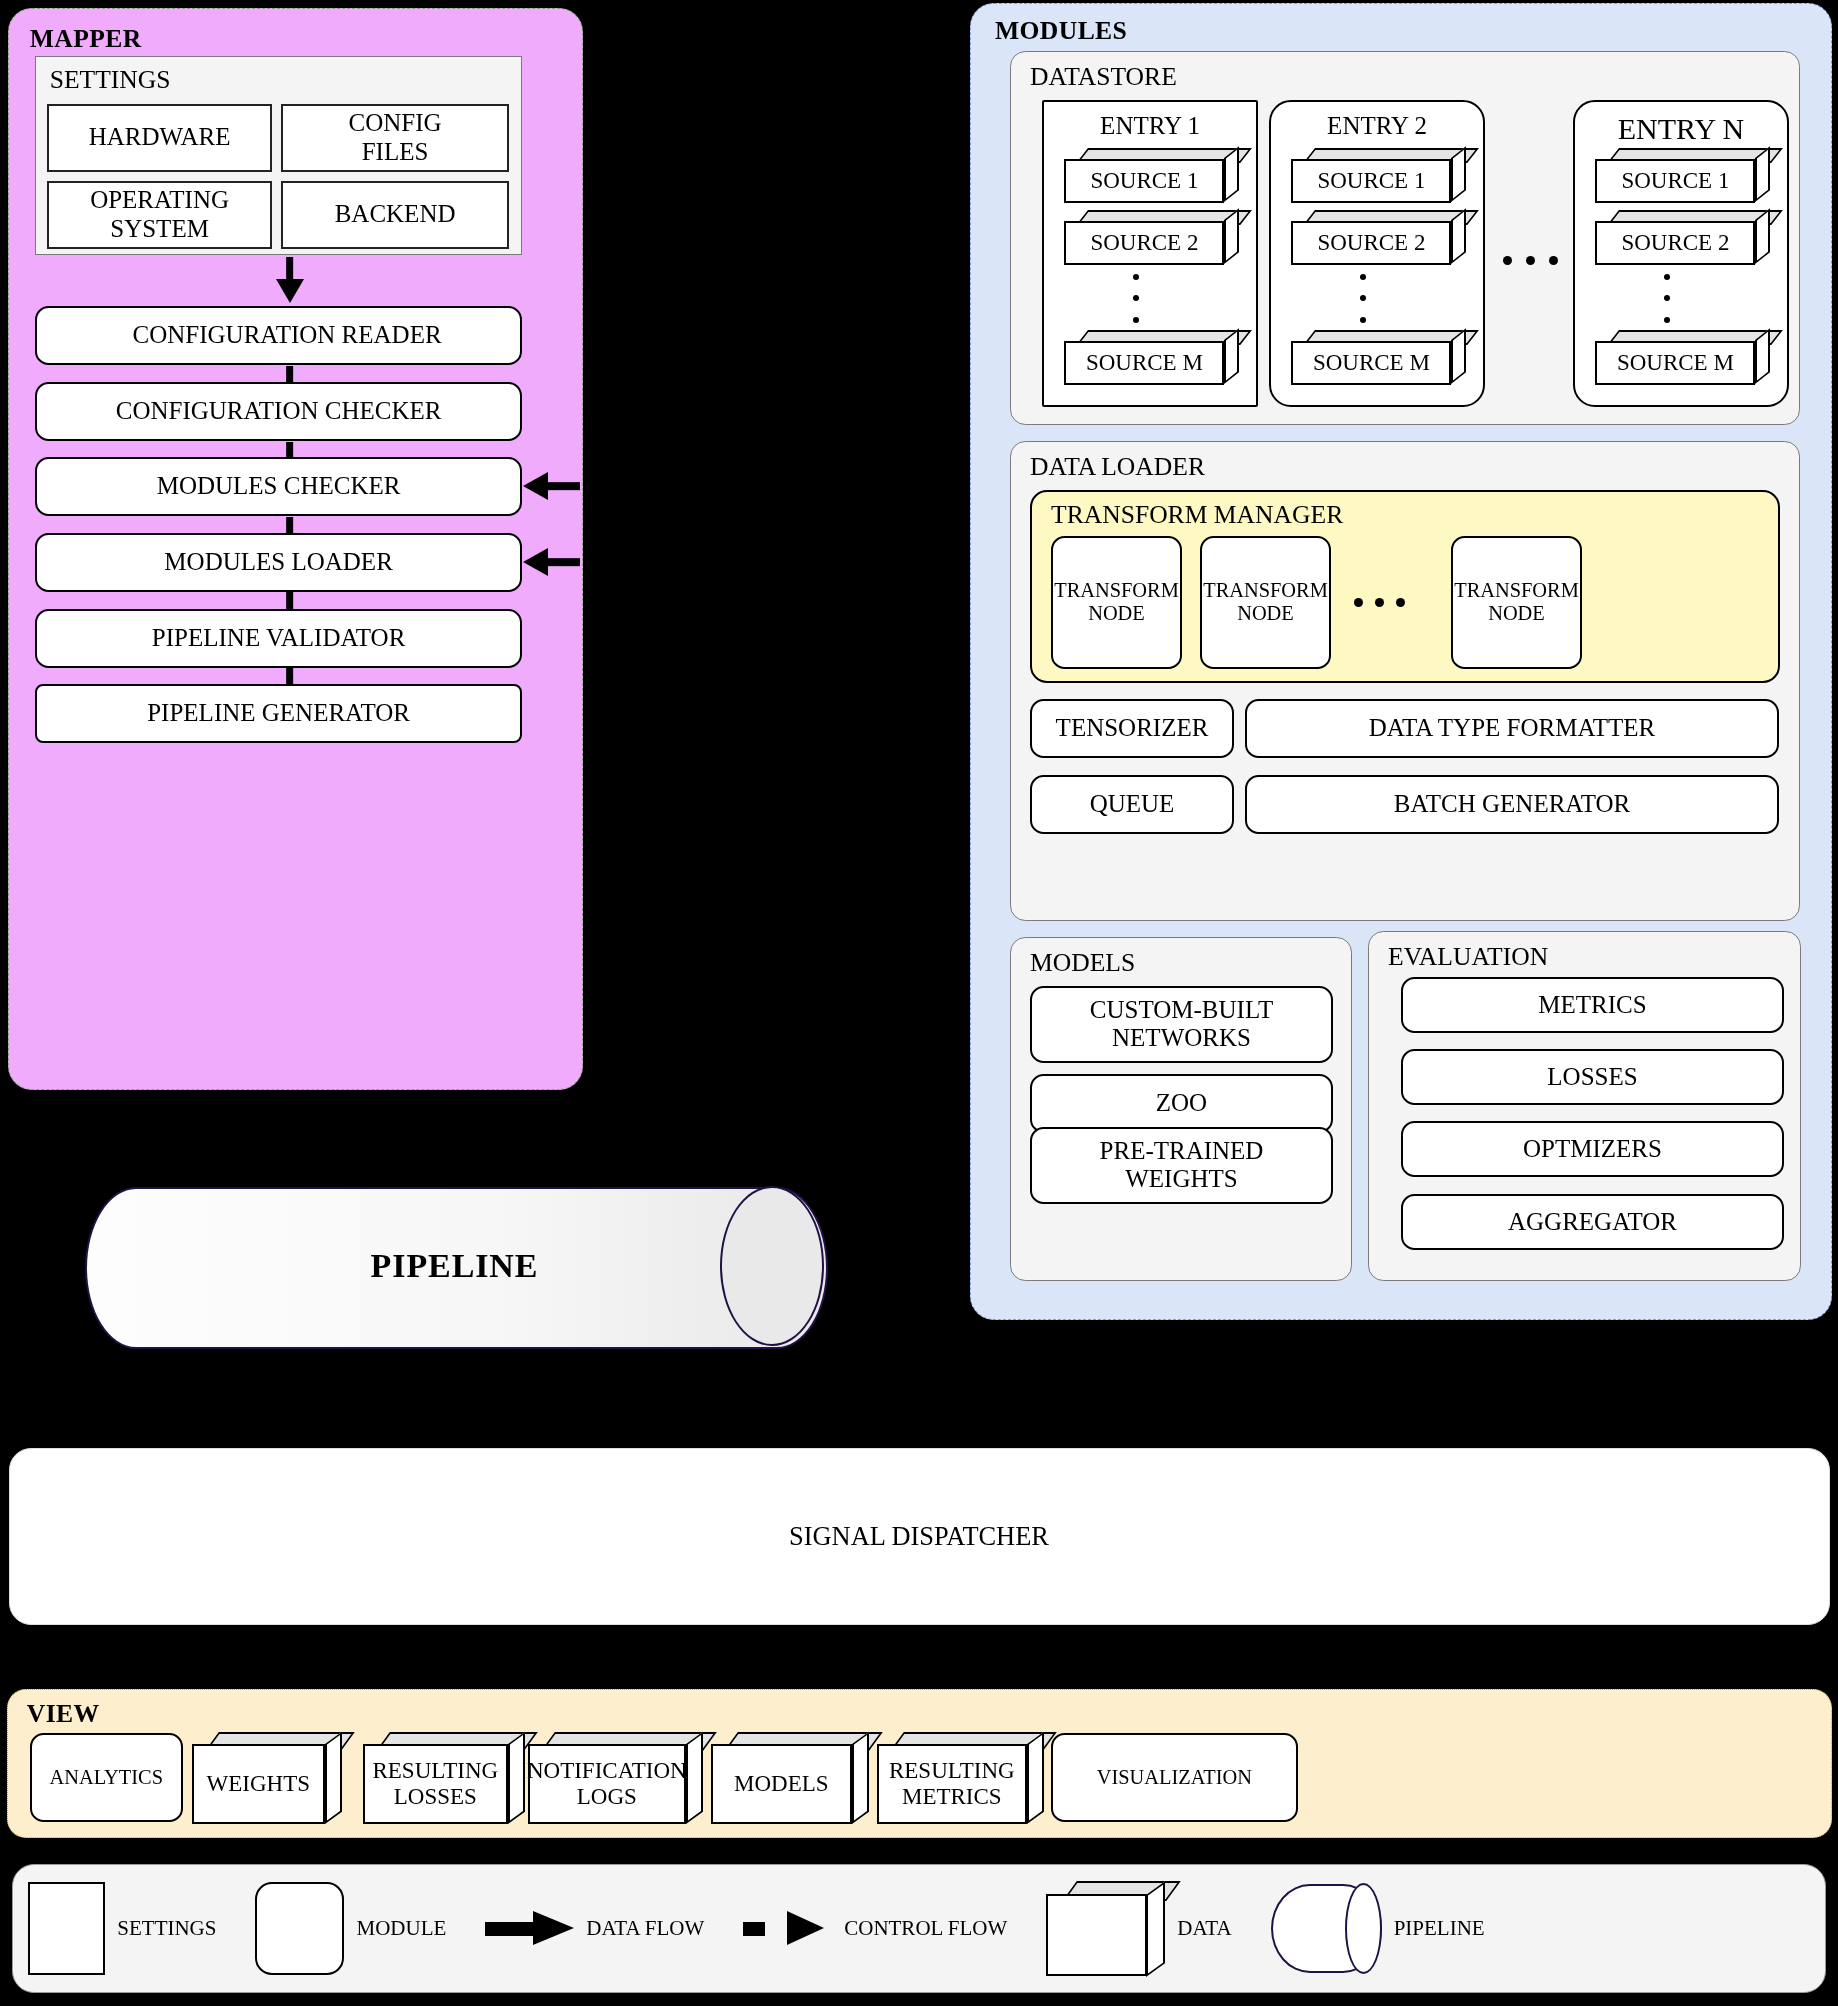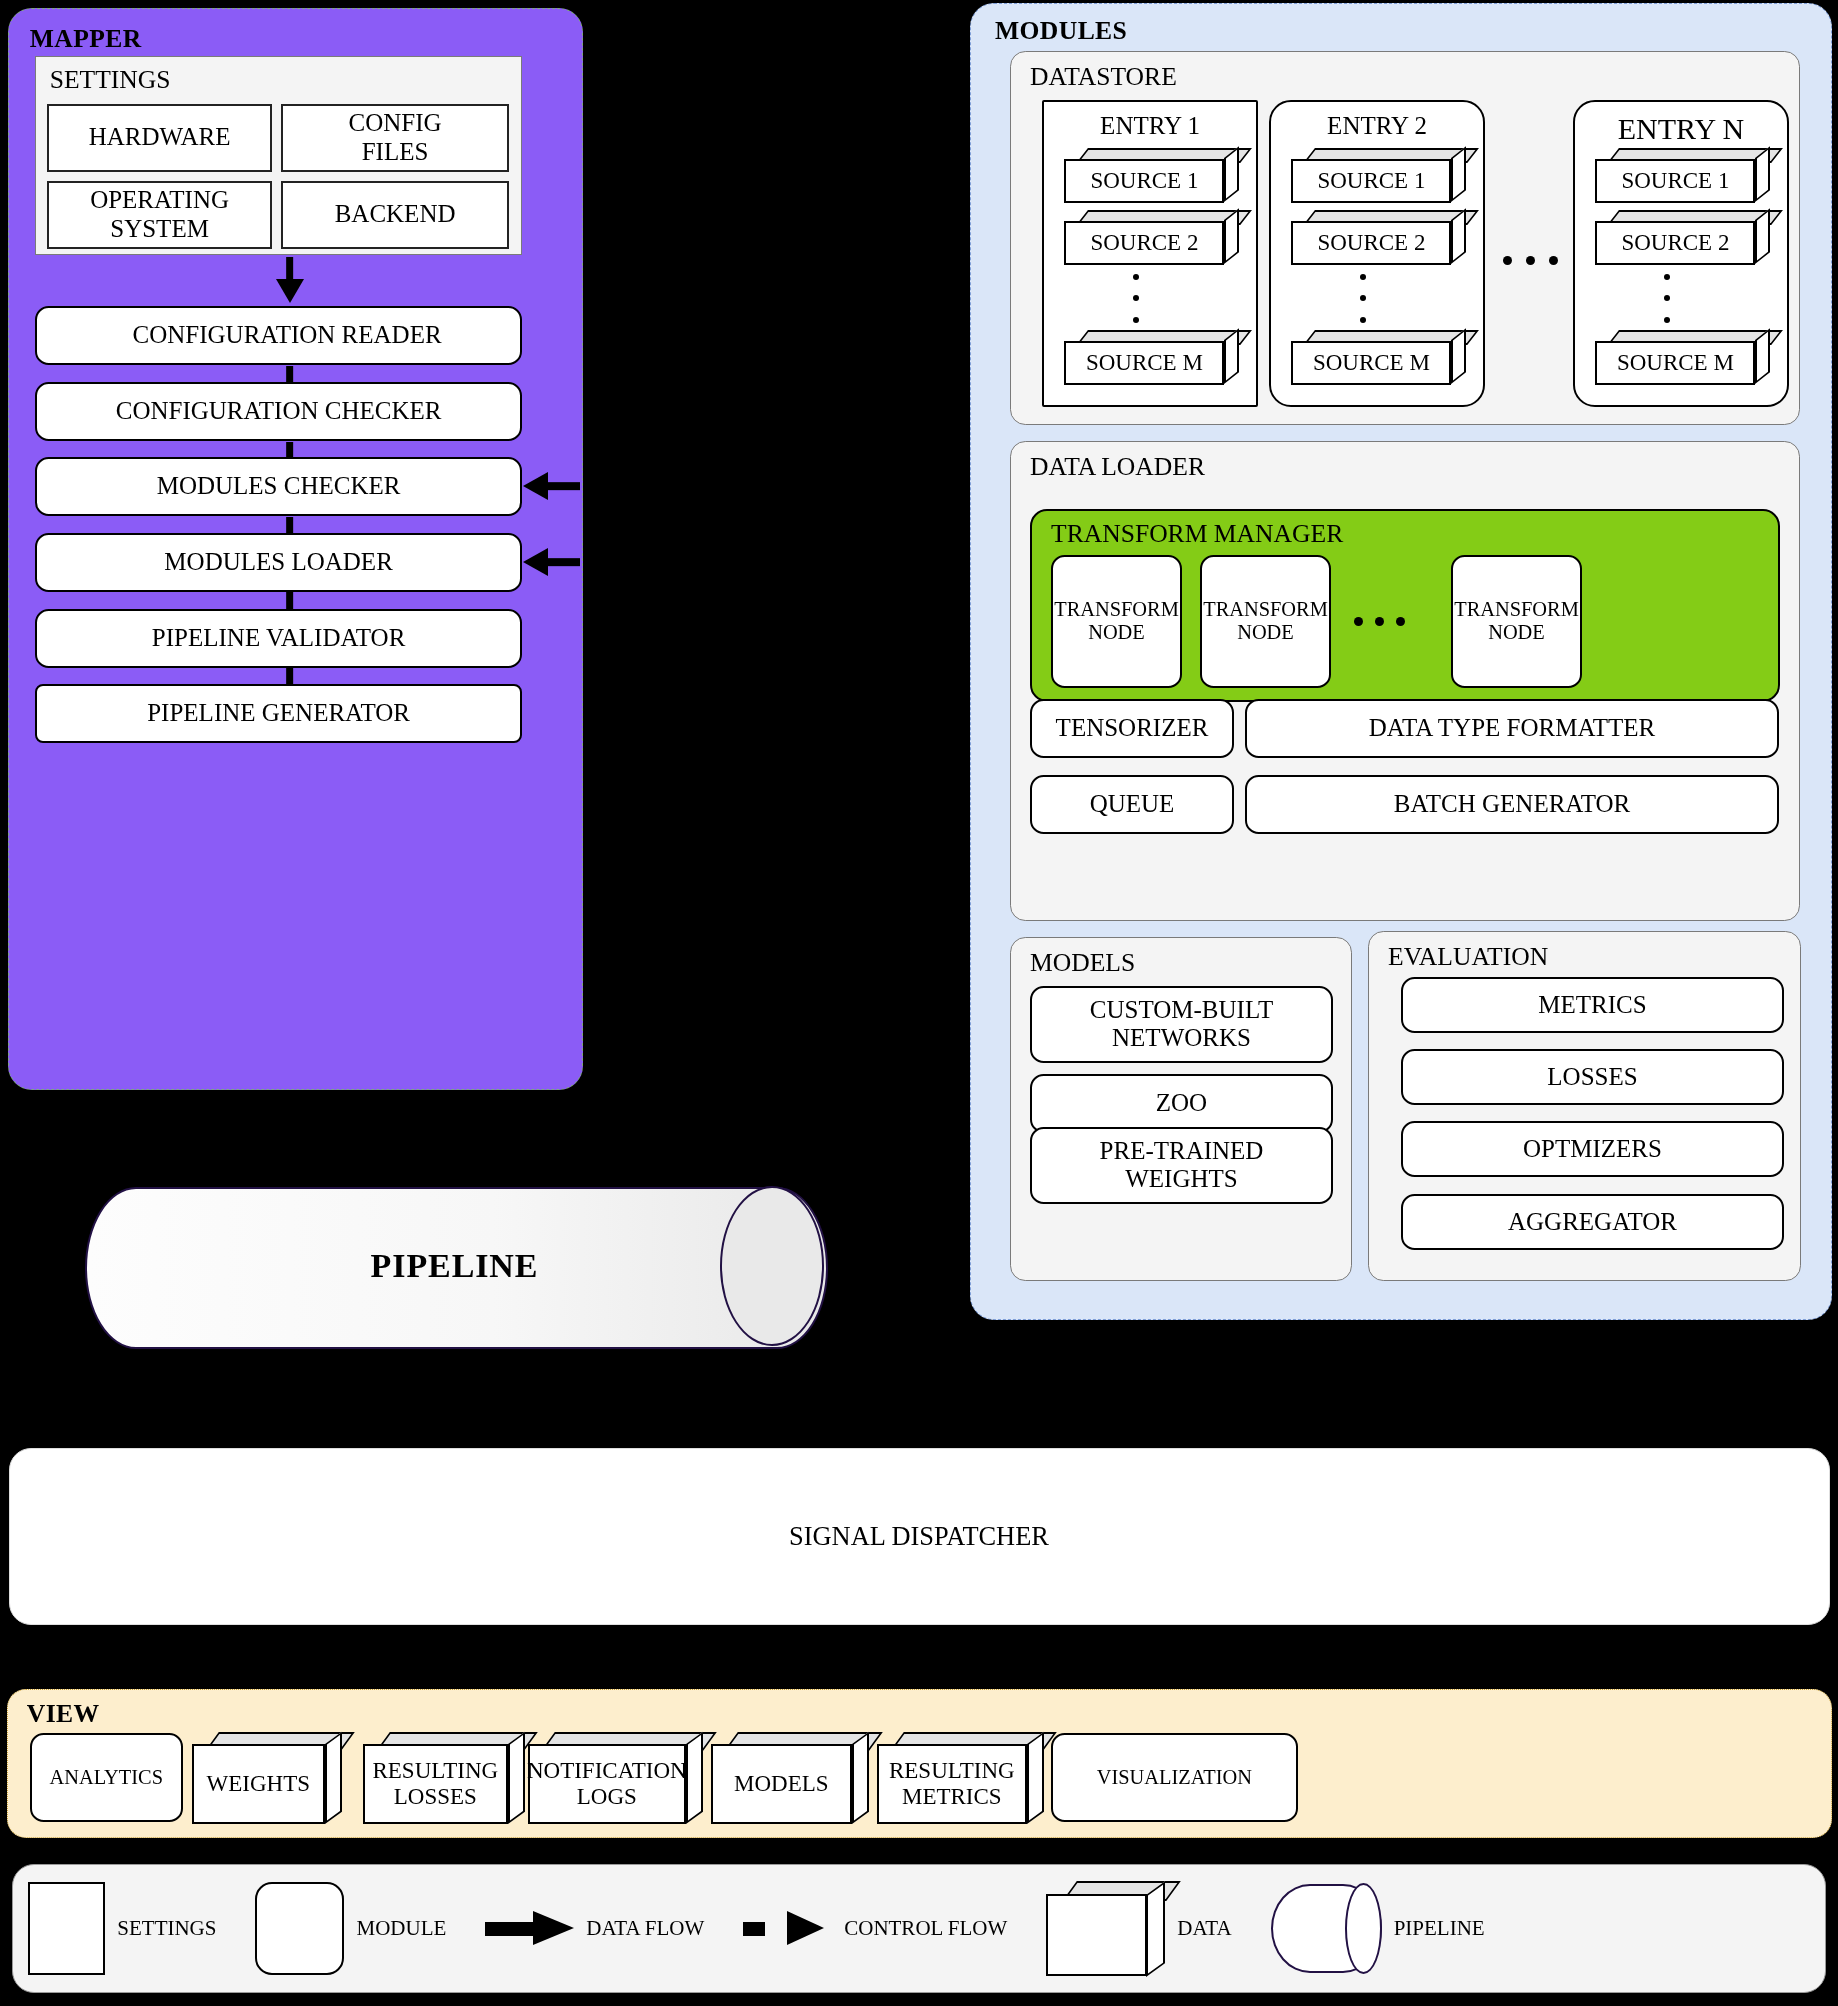"MAPPER" .panel-mapper { background: #8b5cf6 -> #f0abfc }
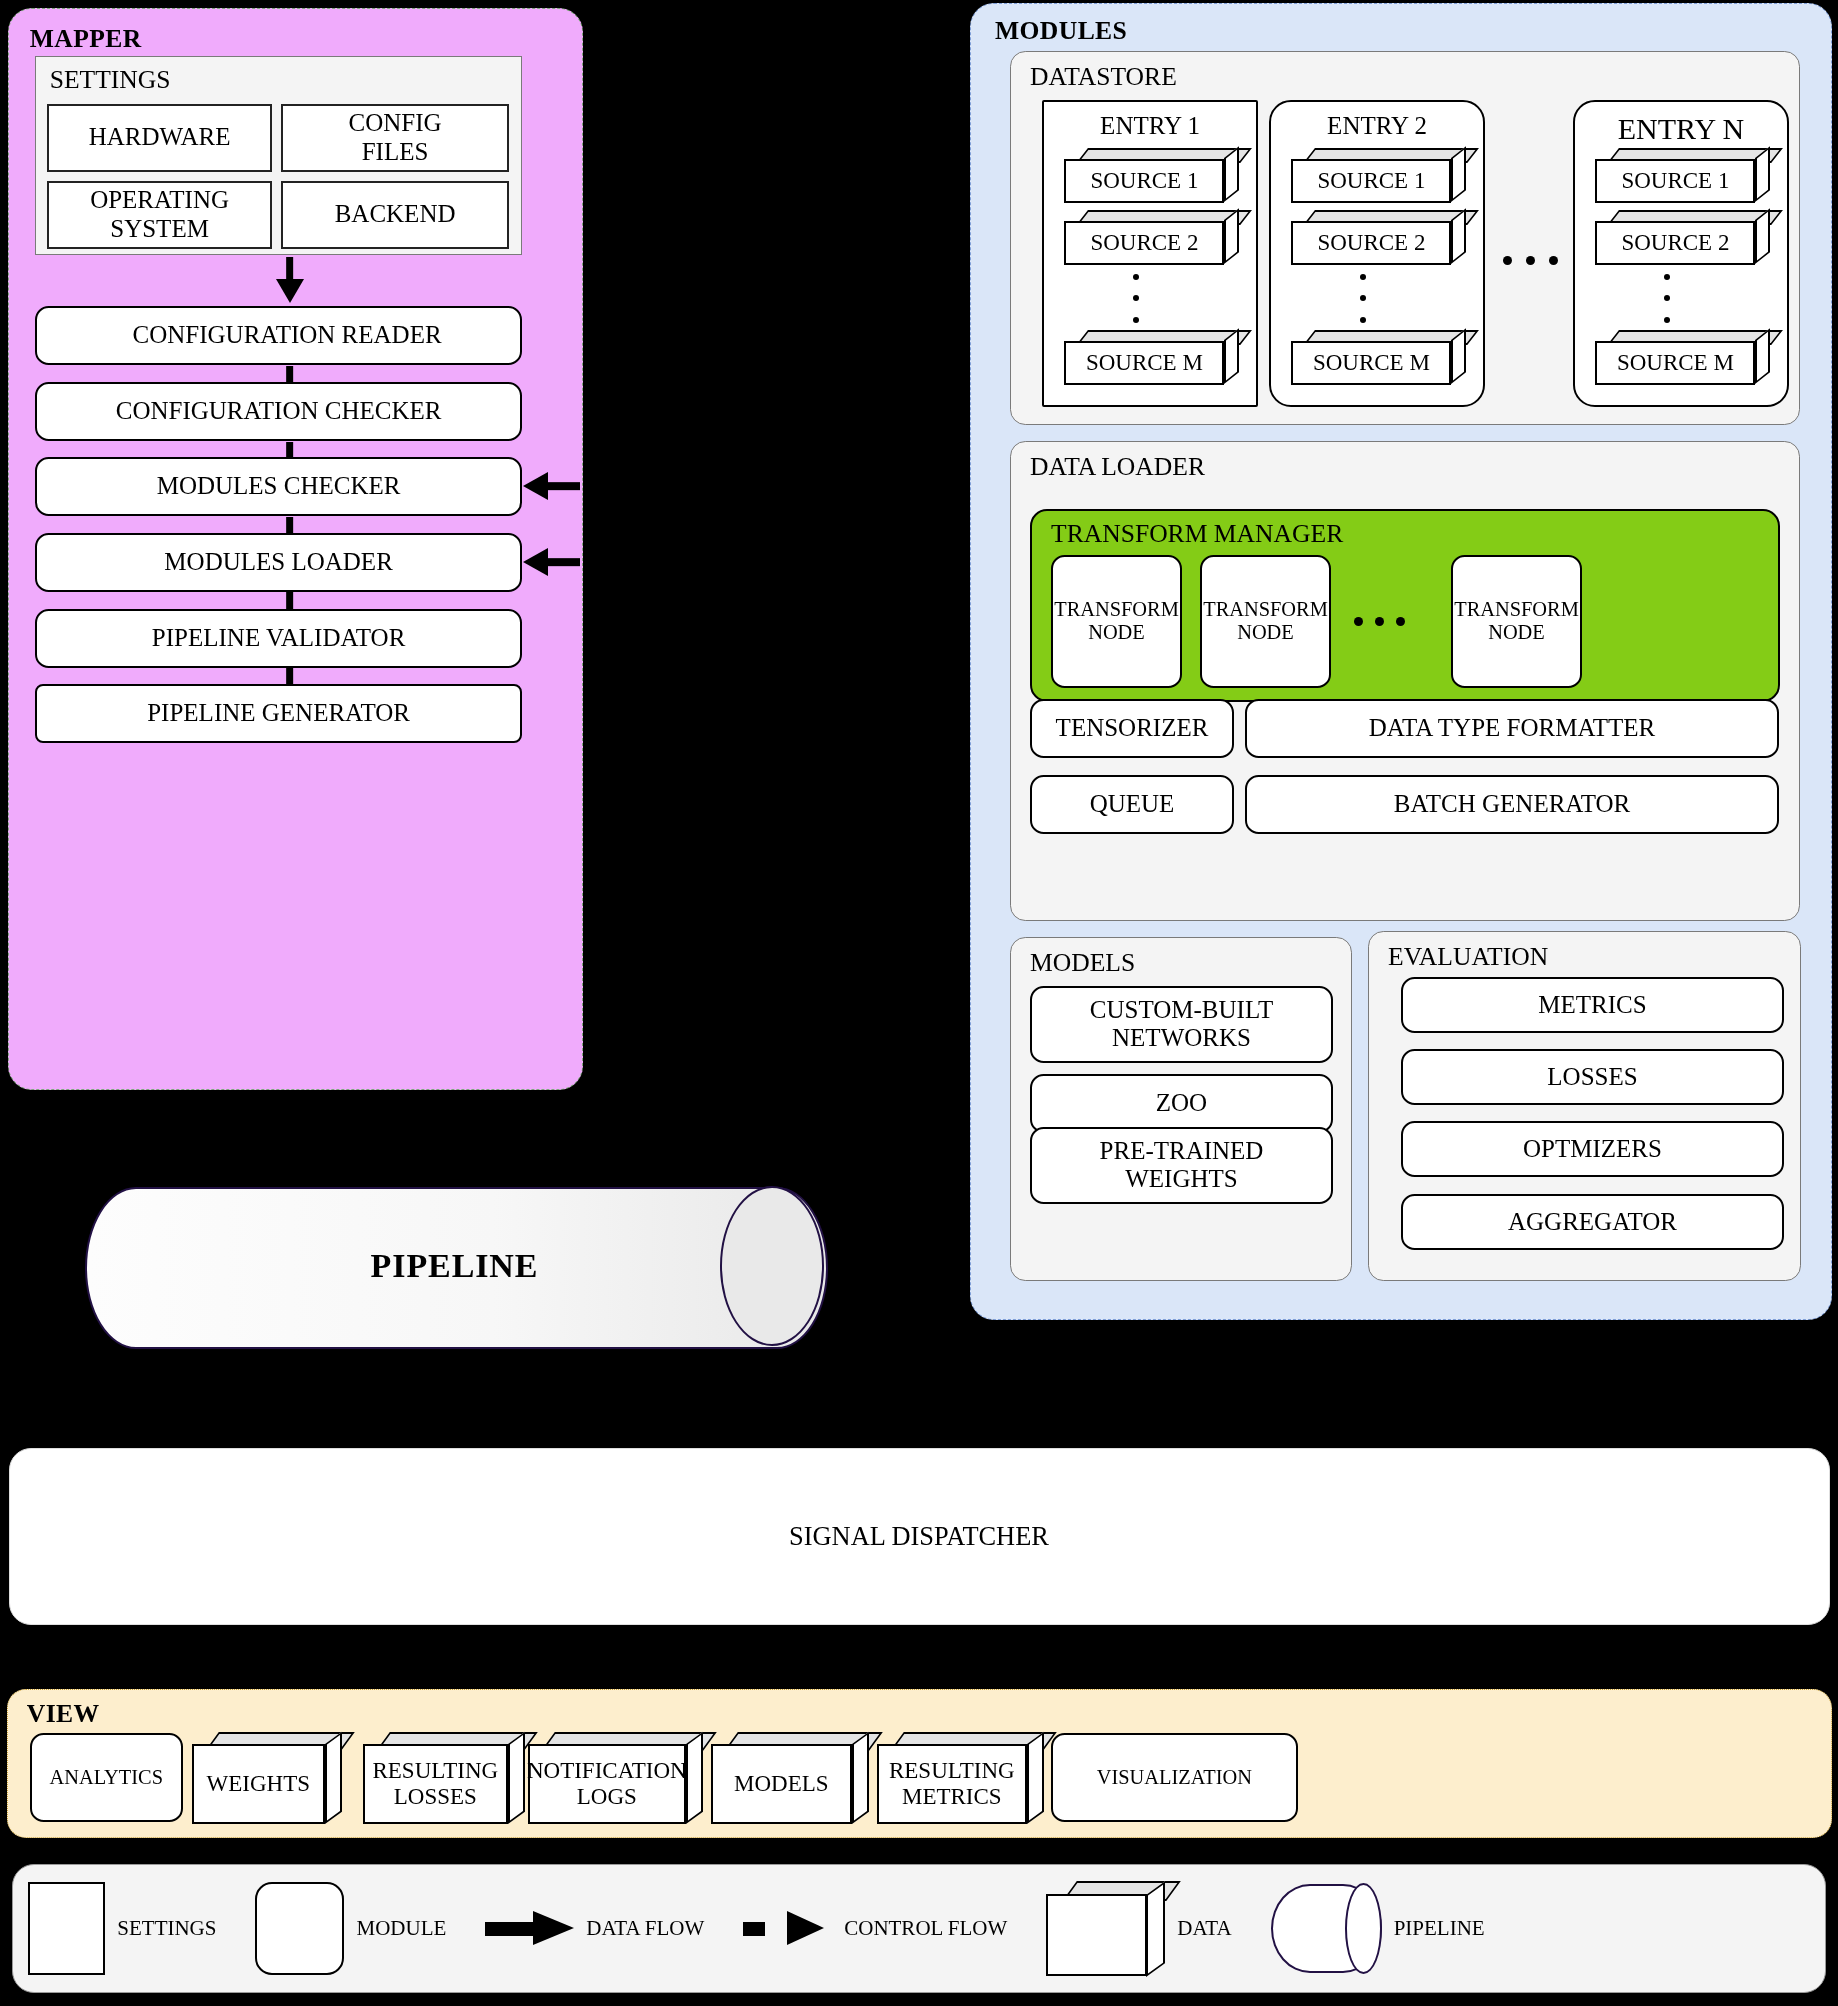"TRANSFORM MANAGER" div.abs { background: #84cc16 -> #fef9c3; margin-top: 19px -> none }
